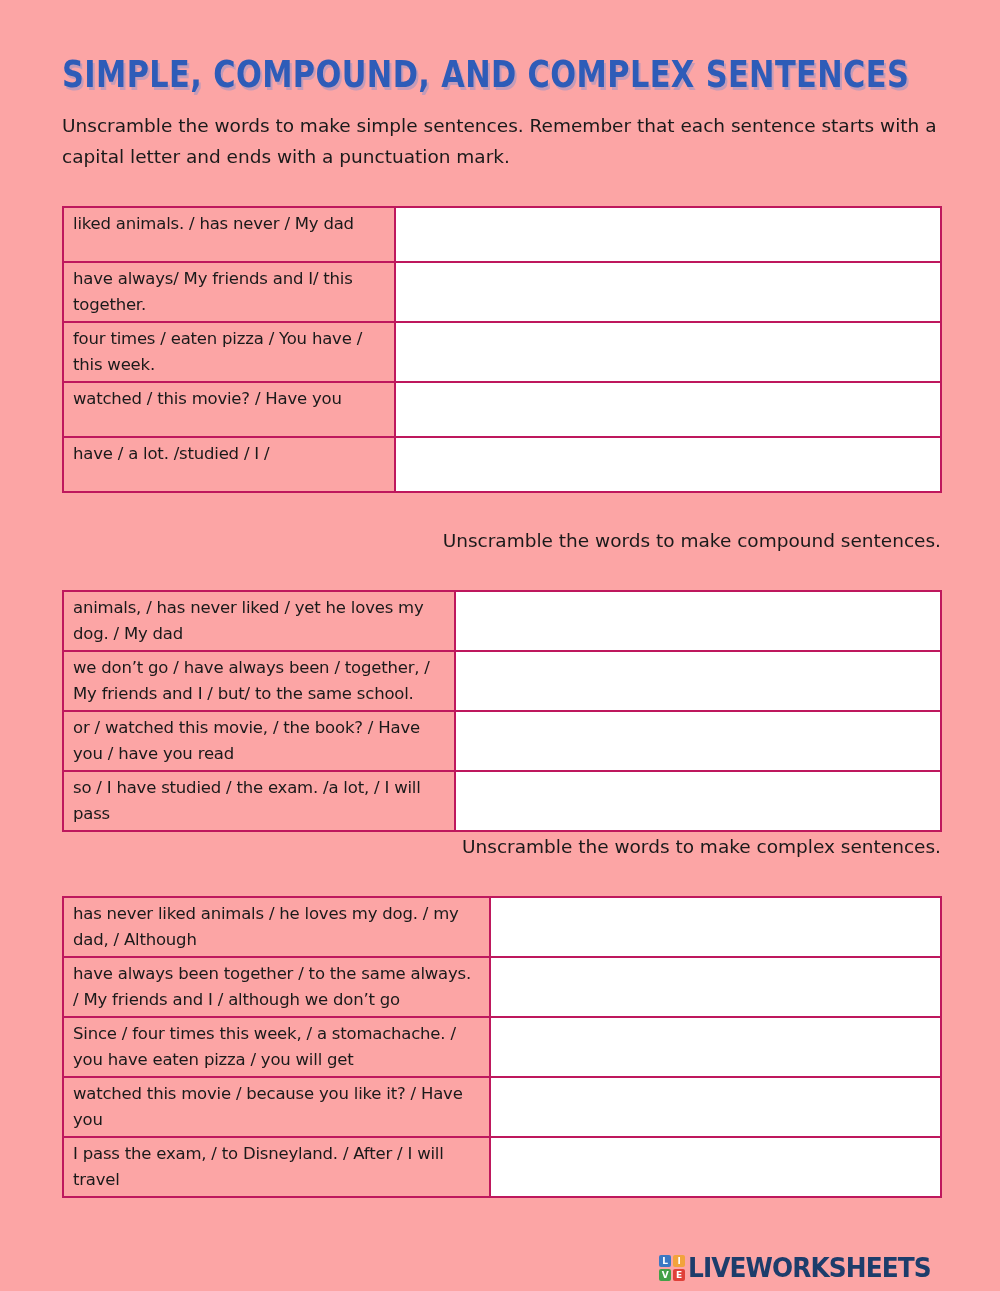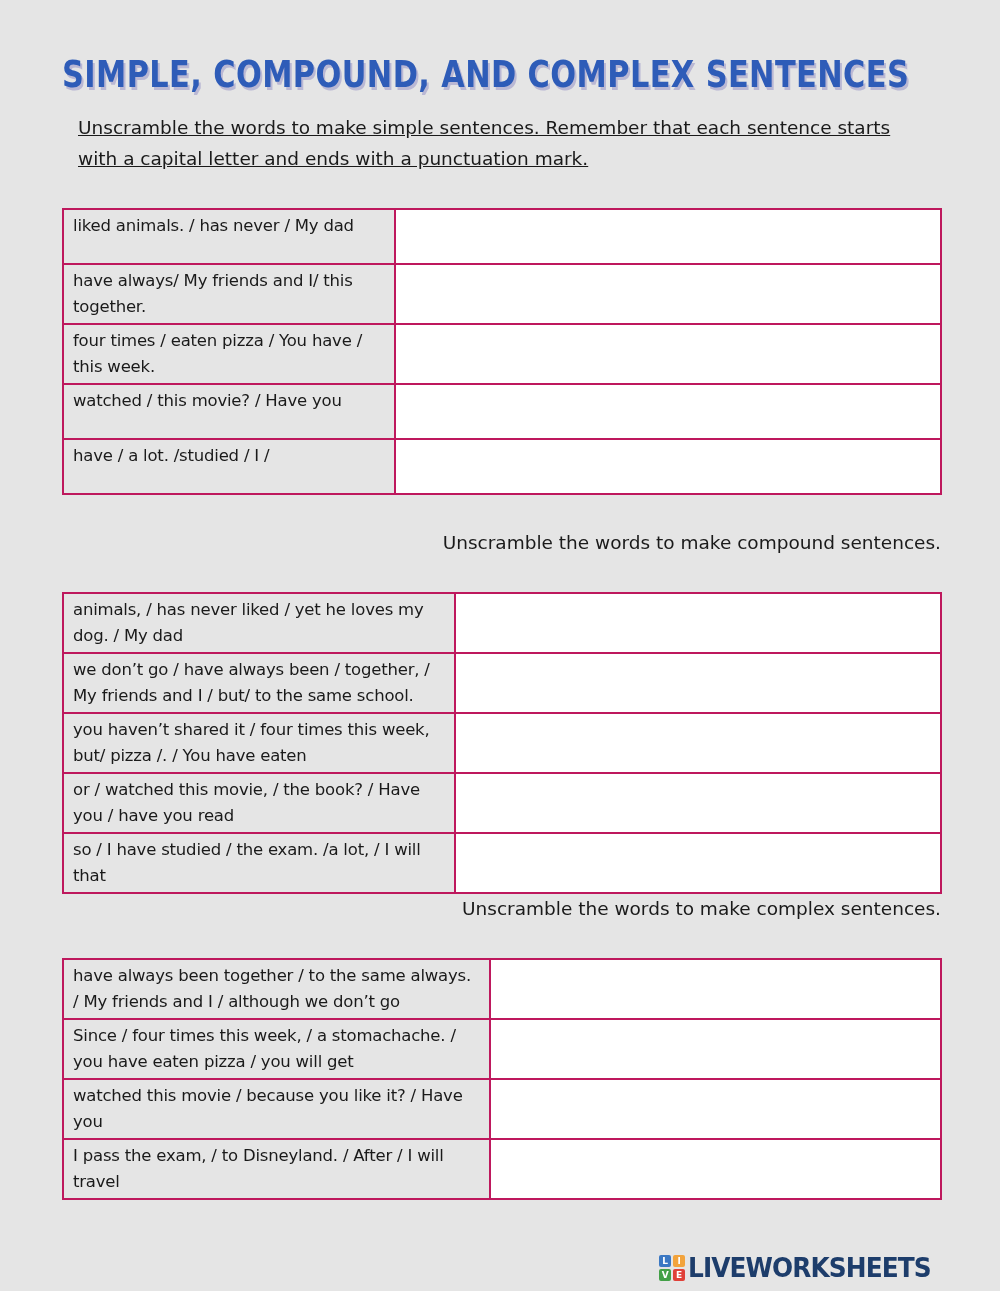"SIMPLE, COMPOUND, AND COMPLEX SENTENCES" .page { background: #e5e5e5 -> #fca5a5 }
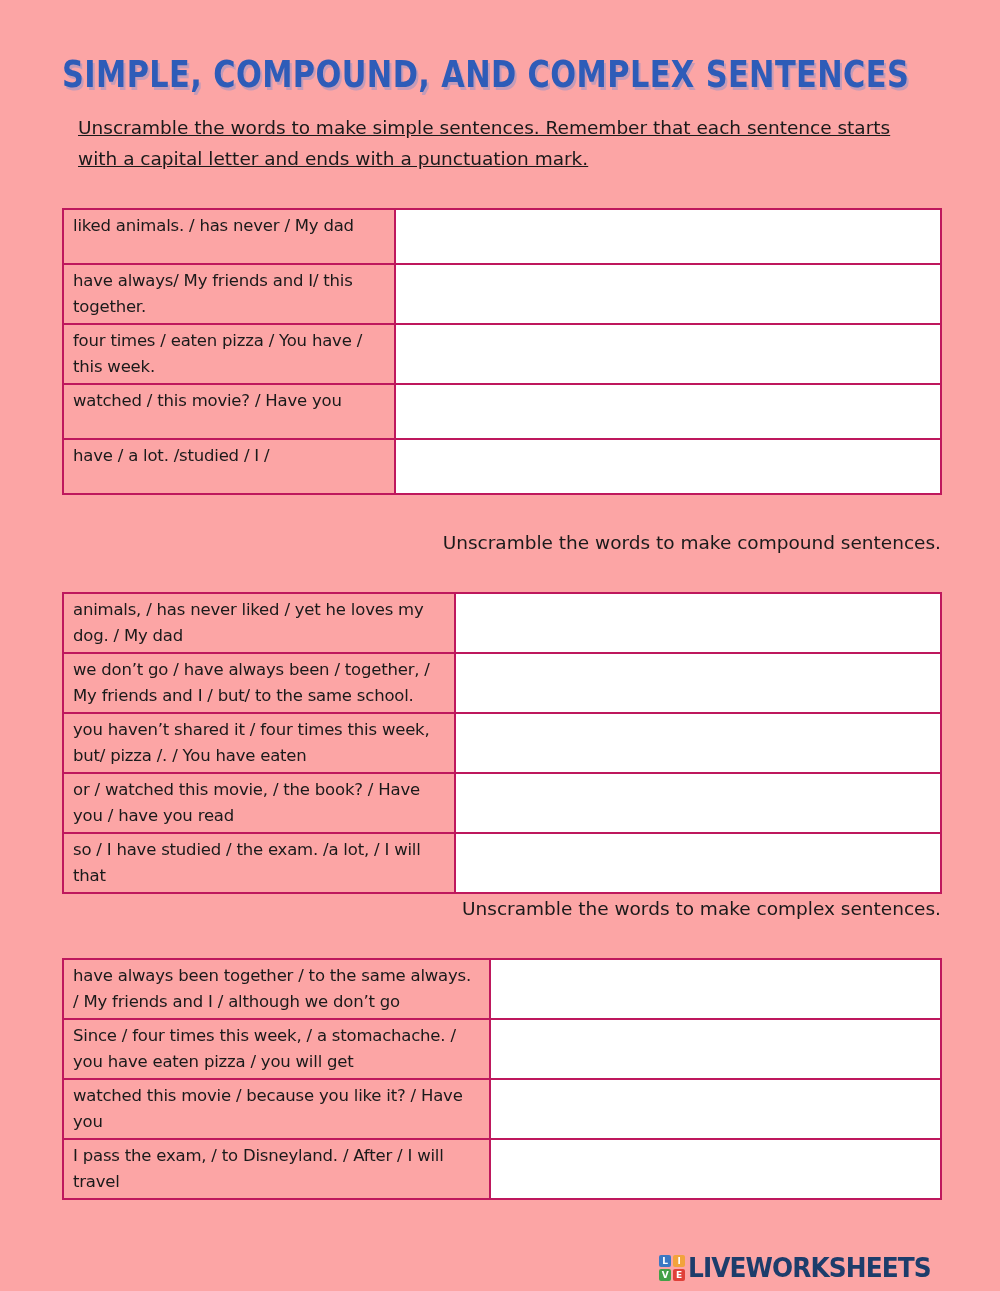"Unscramble the words to make simple" .instructions { margin: 16px -> 0; text-decoration: underline -> none }
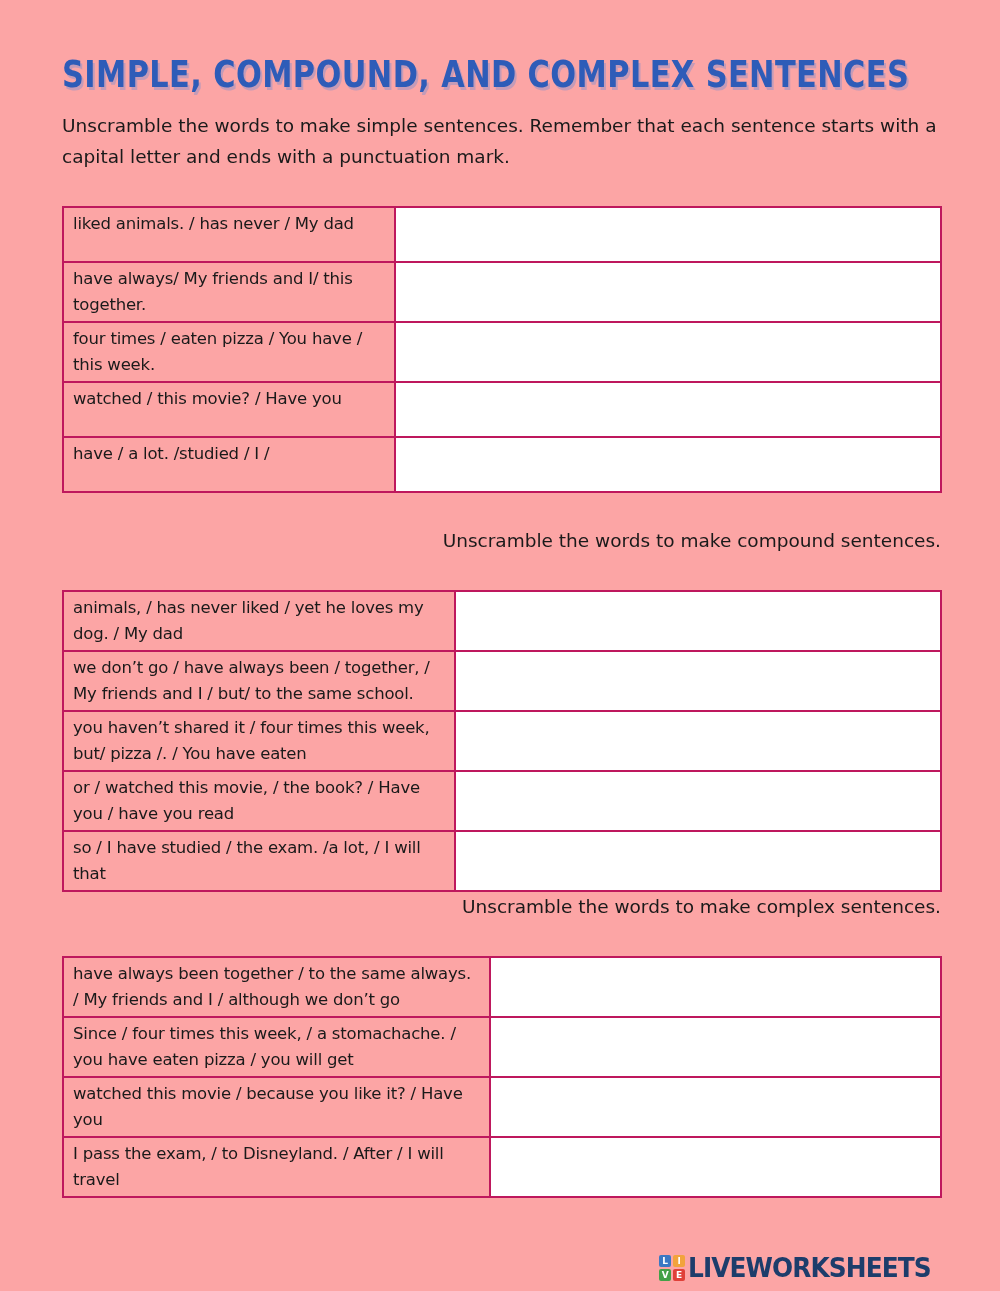"you haven’t shared it /" tr { html: <tr> <td>you haven’t shared it / four times this week, but/ pizza /. / You have eaten</td> <td></td> </tr> -> none }
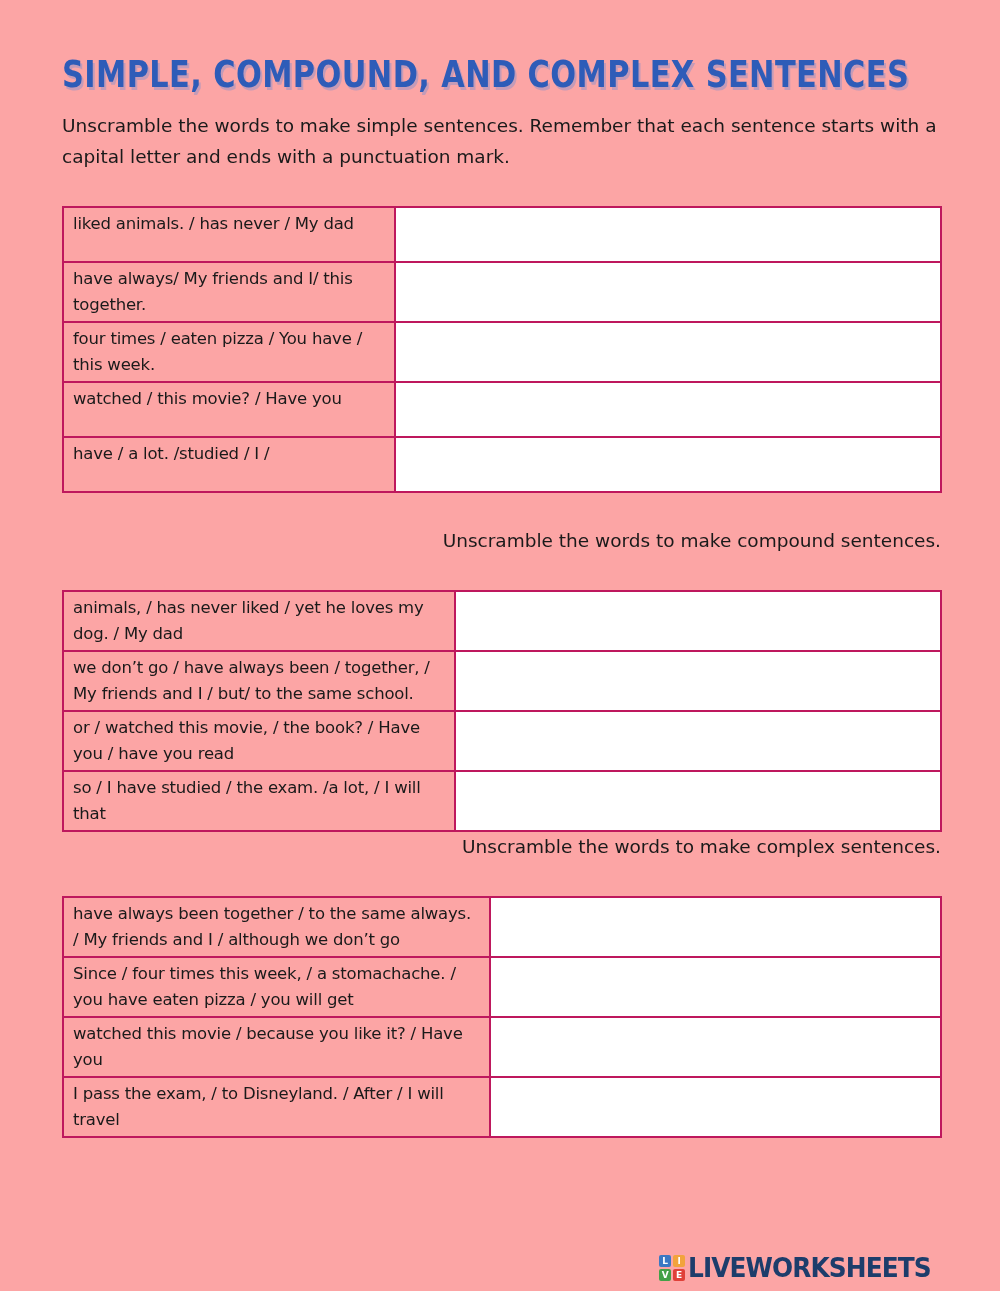"so / I have studied" td.prompt { text: that -> pass }
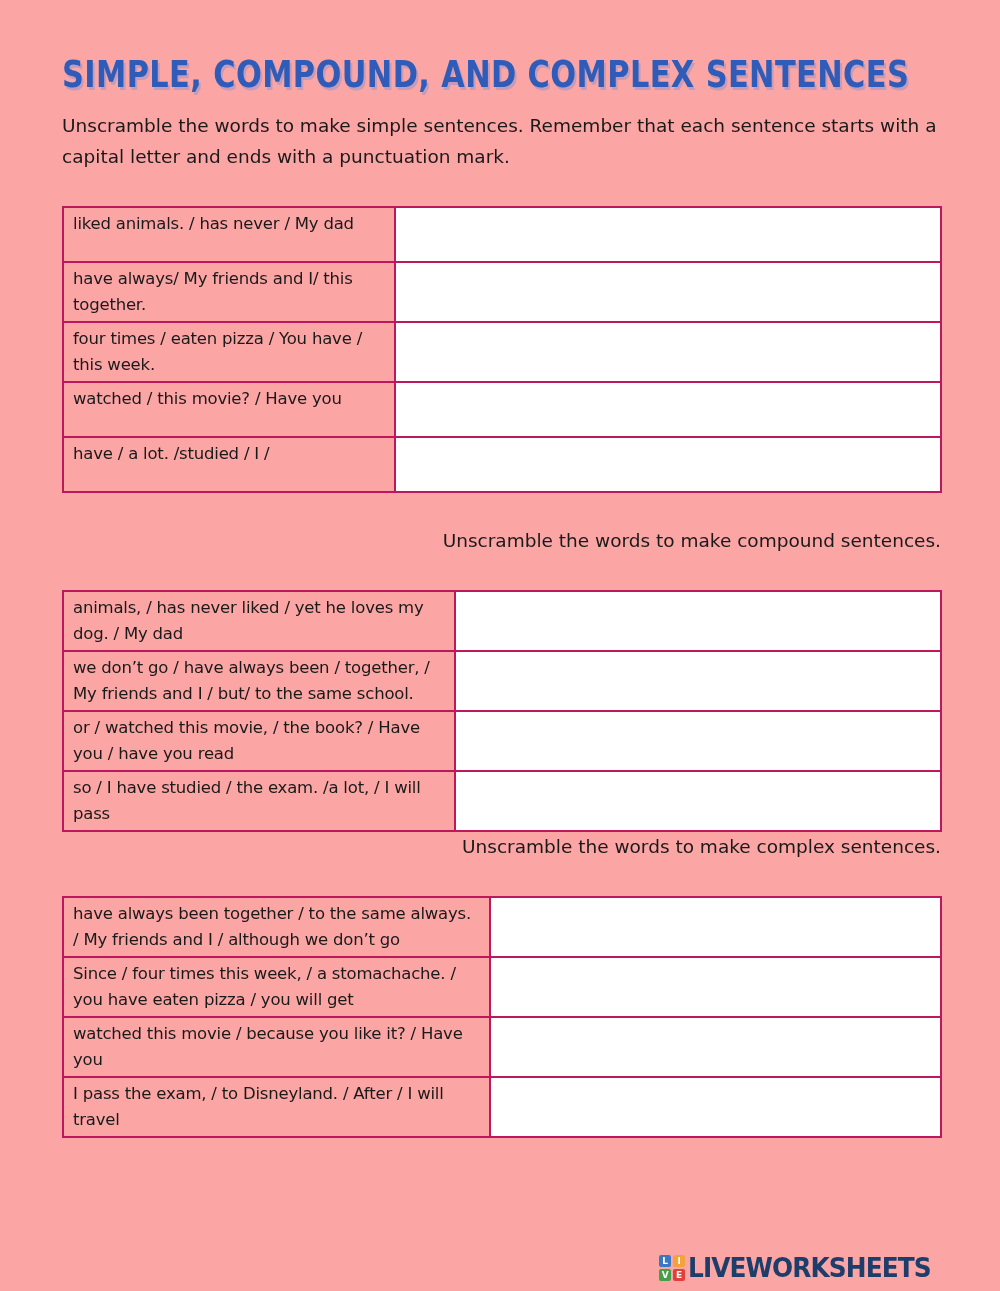"has never liked animals /" tr { html: none -> <tr> <td>has never liked animals / he loves my dog. / my dad, / Although</td> <td></td> </tr> }
